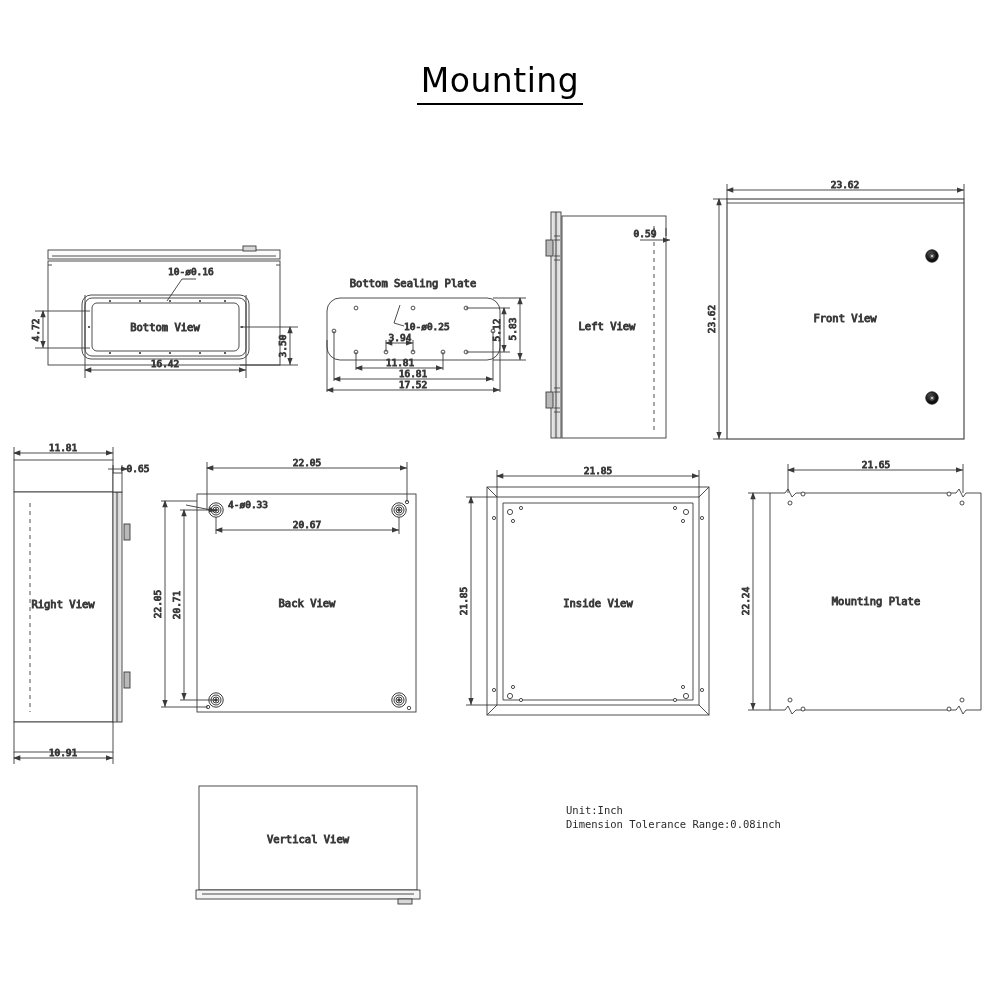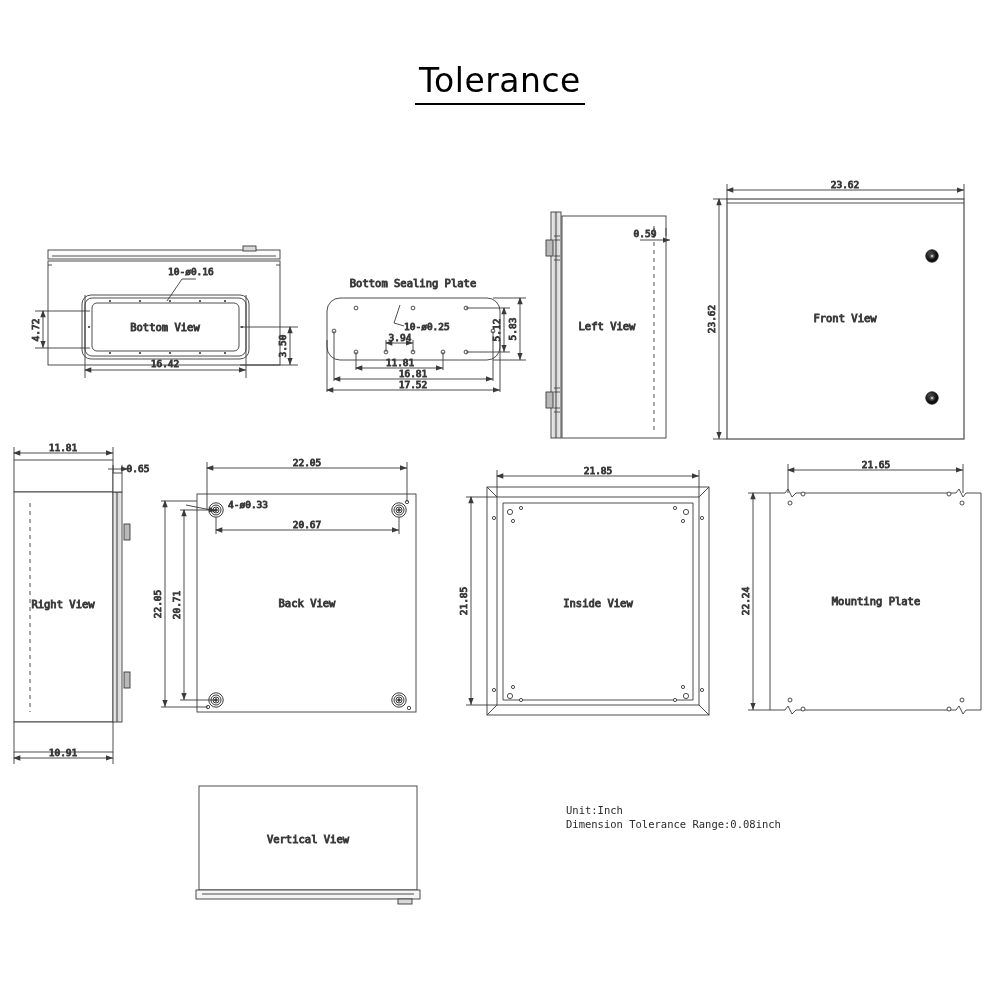"Tolerance" span { text: Tolerance -> Mounting }
